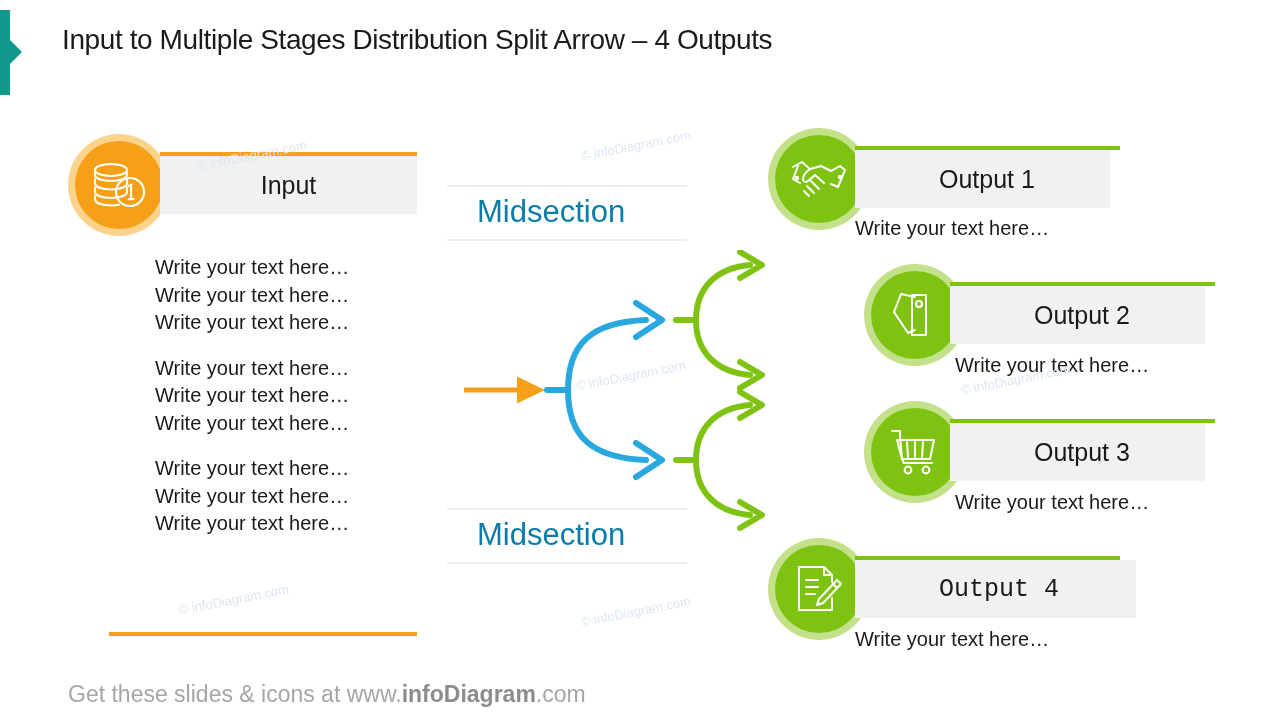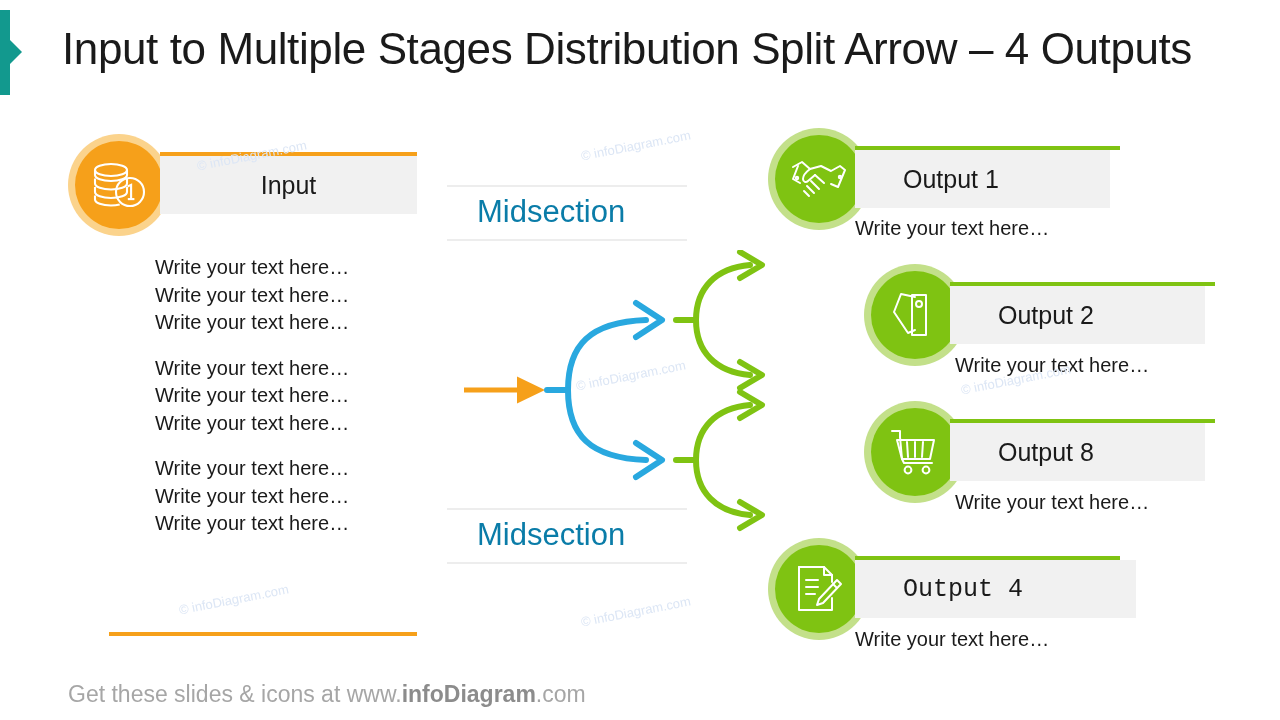"Input to Multiple Stages Distribution" .slide-title { font-size: 44px -> 28px }
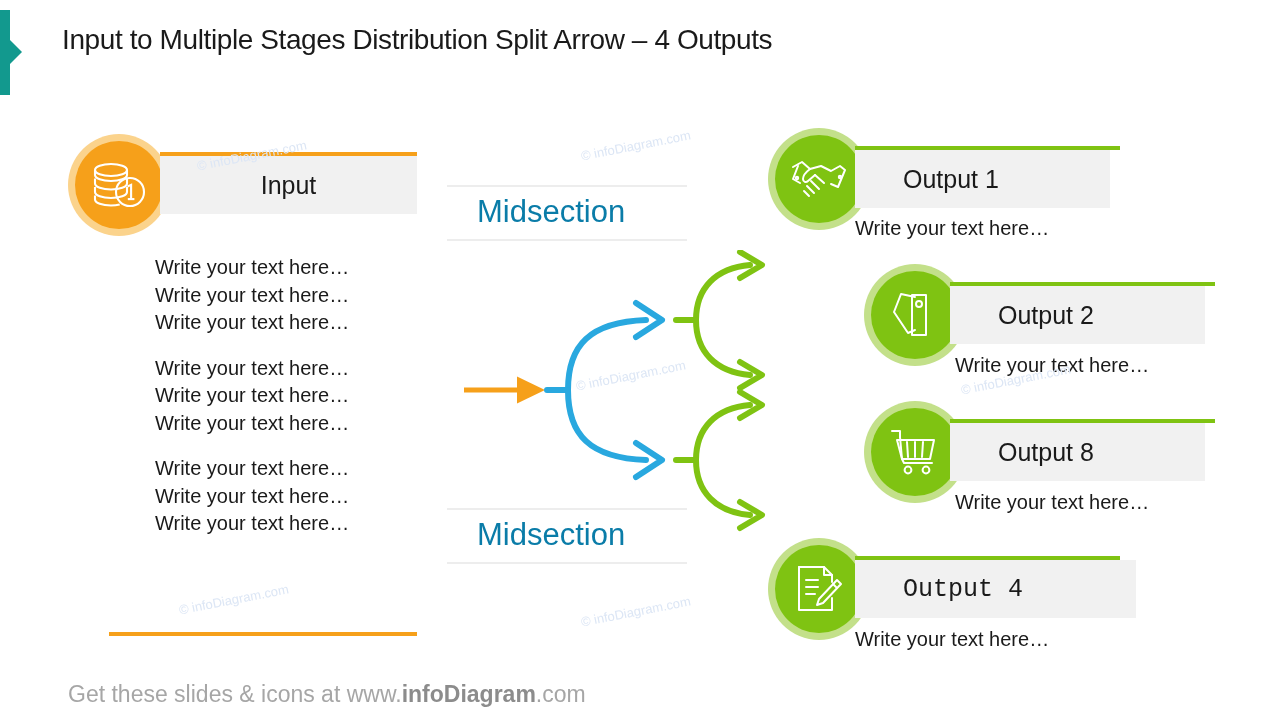"Output 1" .out-pill .box-label { padding-left: 48px -> 84px }
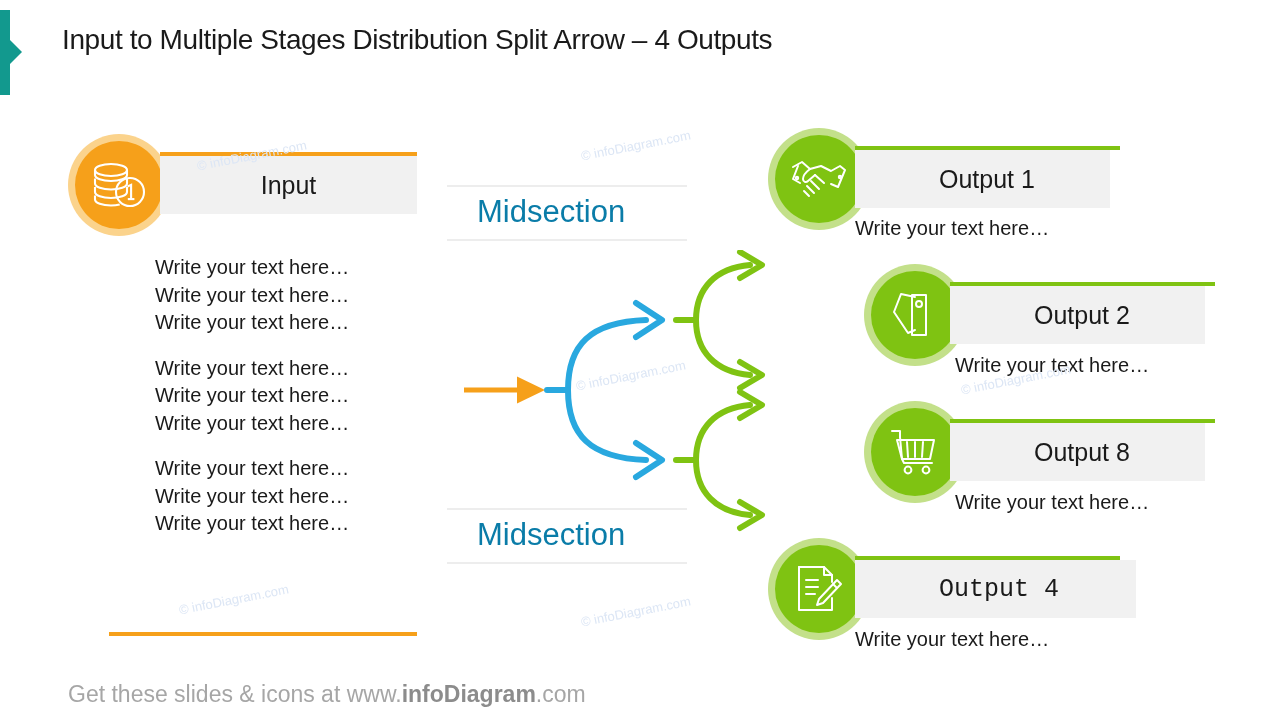"Output 8" span.box-label { text: 8 -> 3 }
